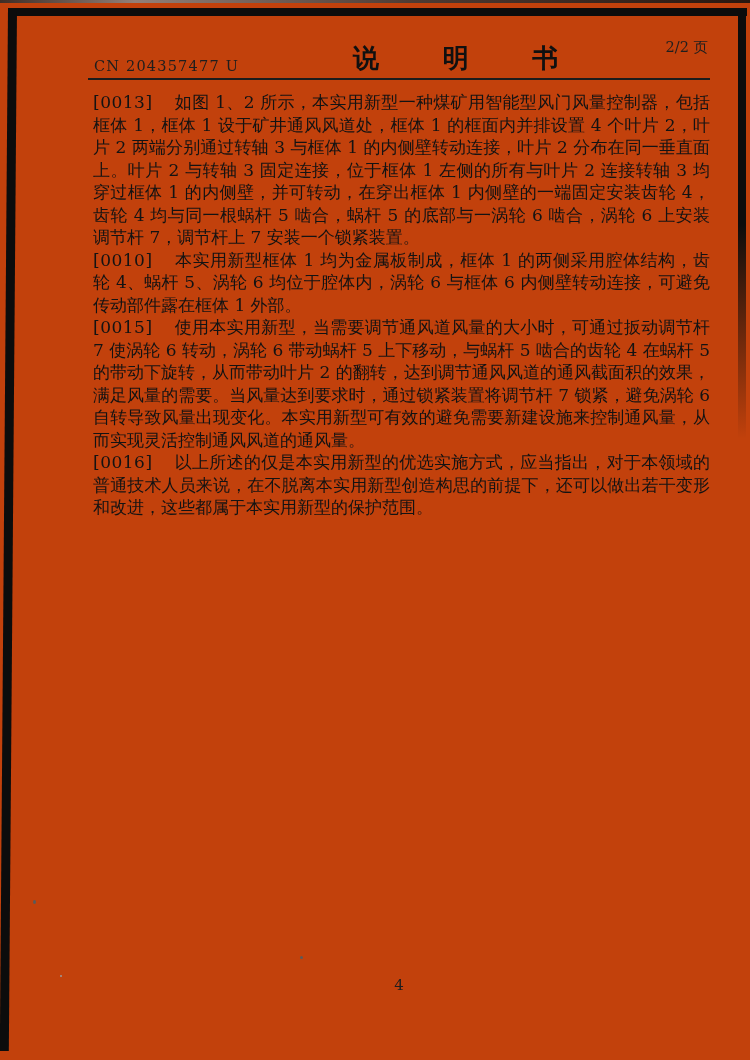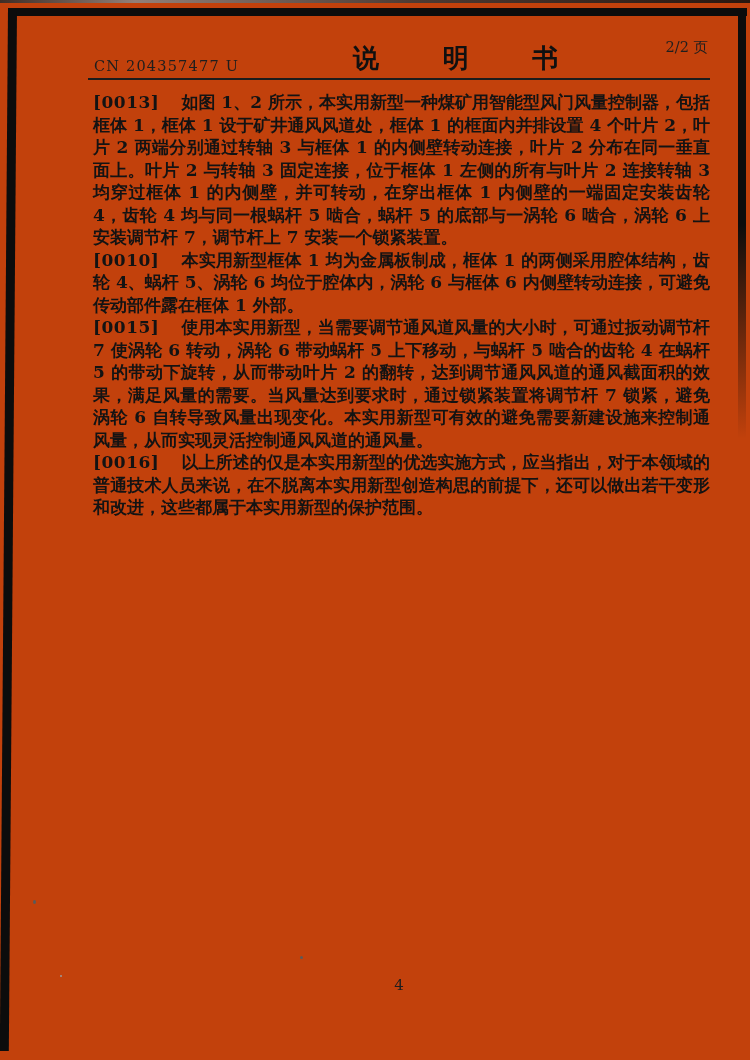"[0013] 如图 1、2" .body { font-weight: 700 -> 400 }
